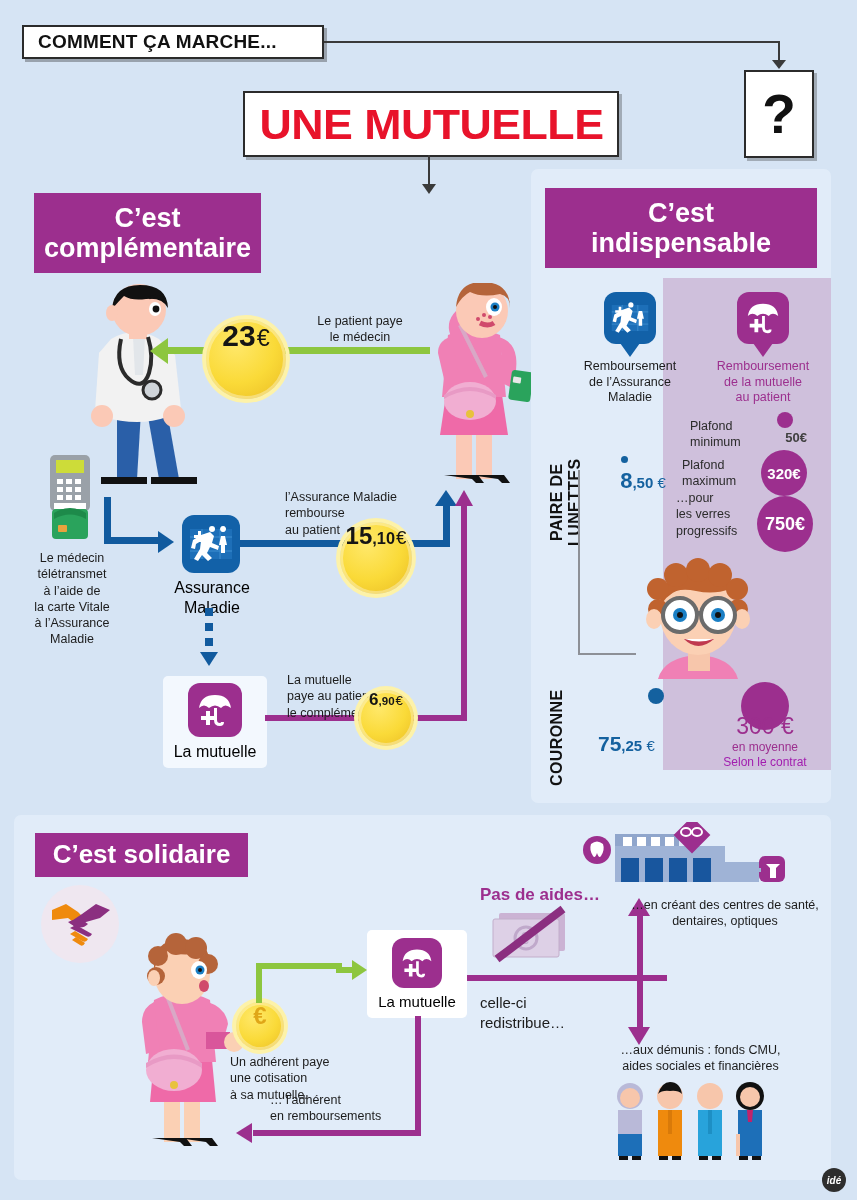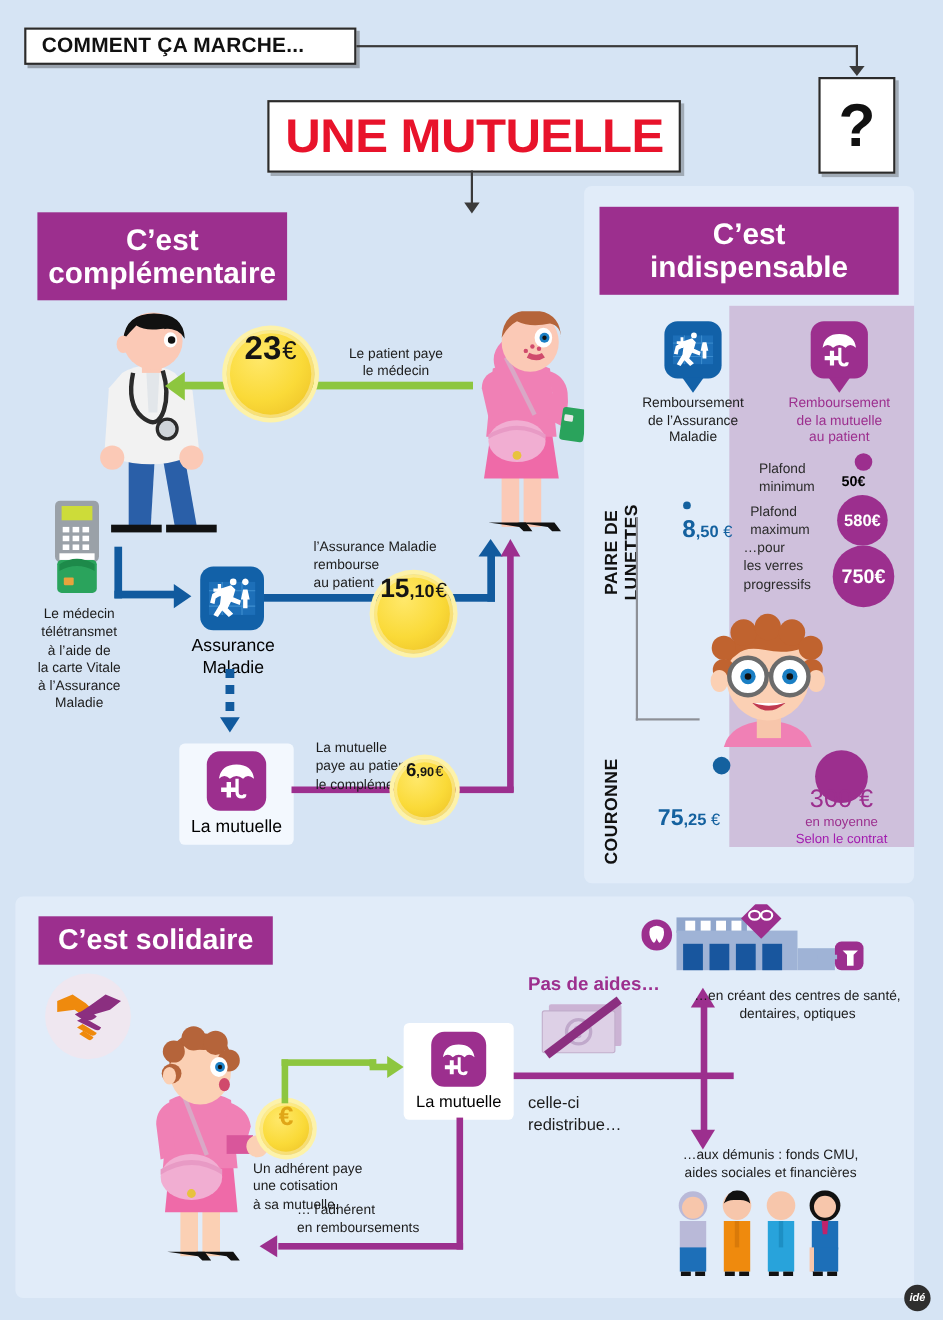"23" div.abs { top: 300px -> 319px }
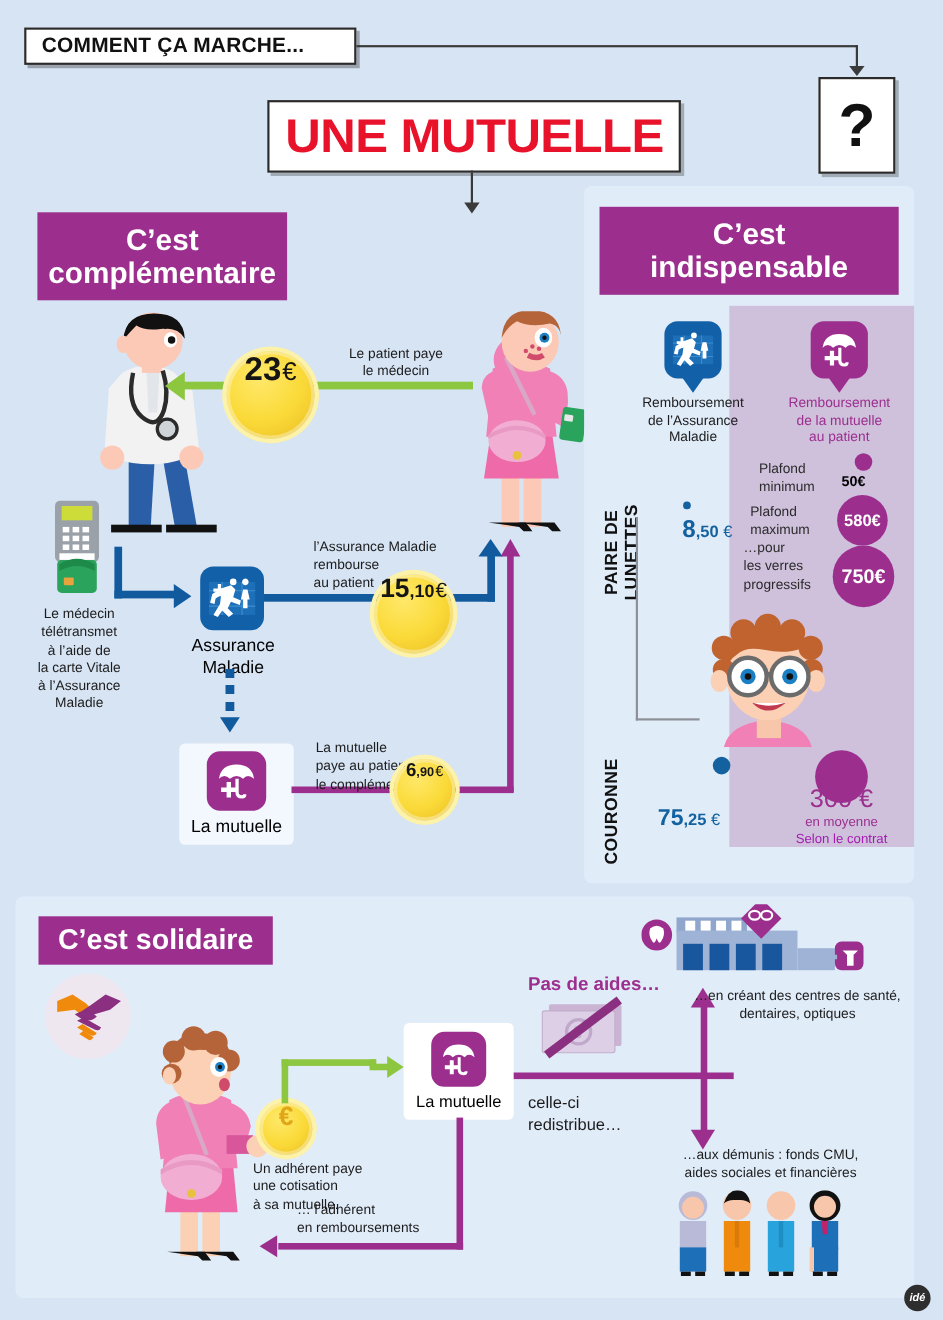"50€" div.abs { color: #000000 -> #404040; text-align: left -> right }
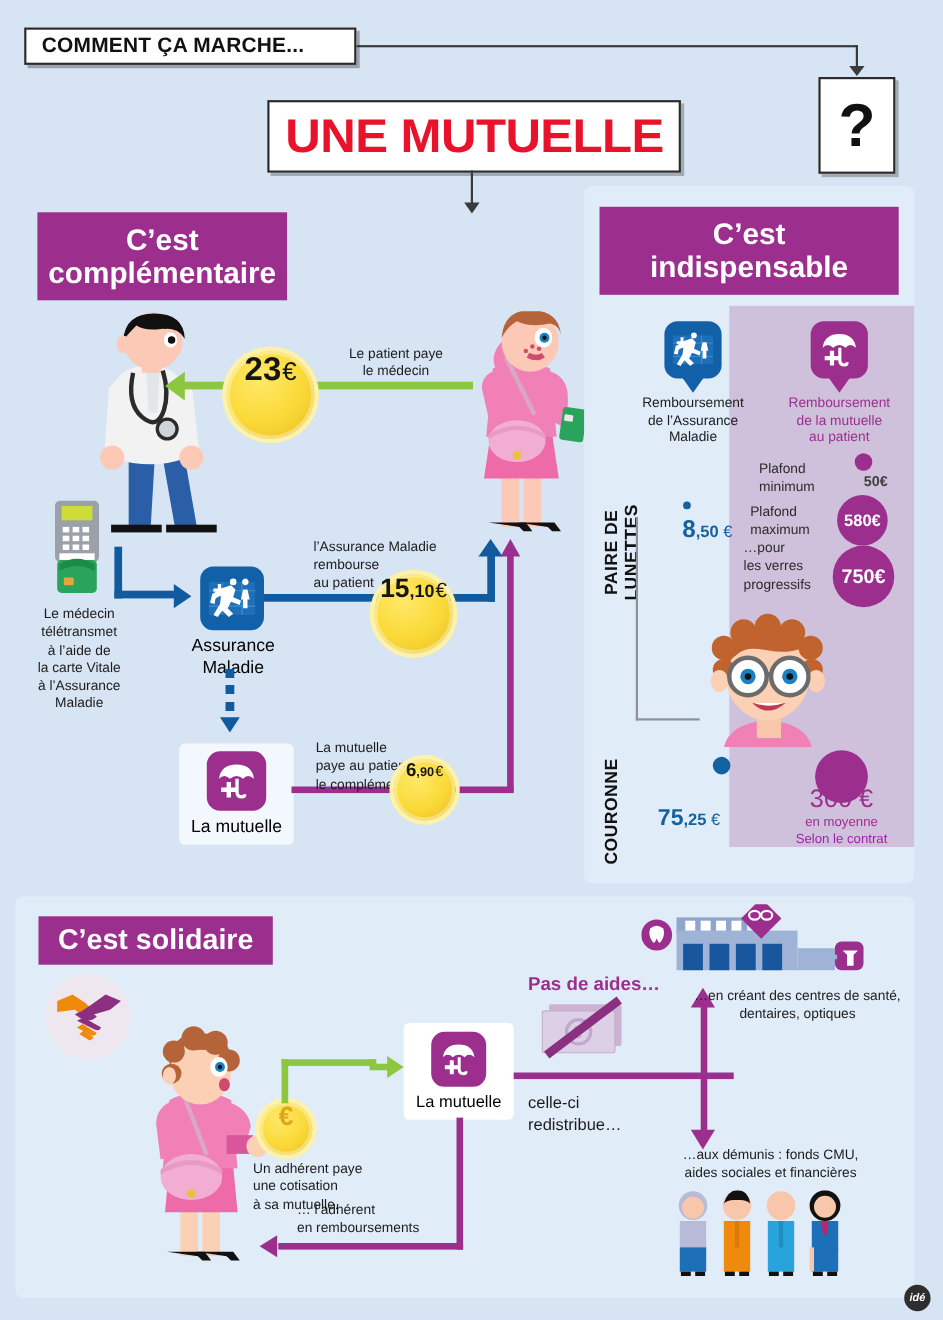"580€" div.abs { text: 580€ -> 320€ }
